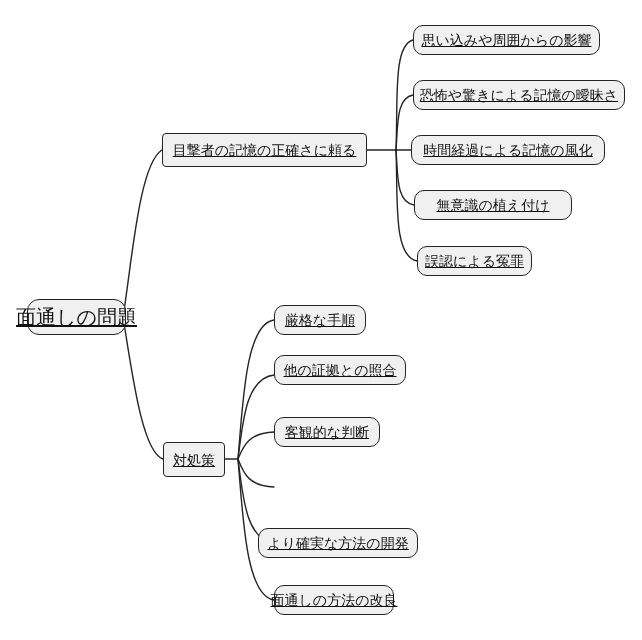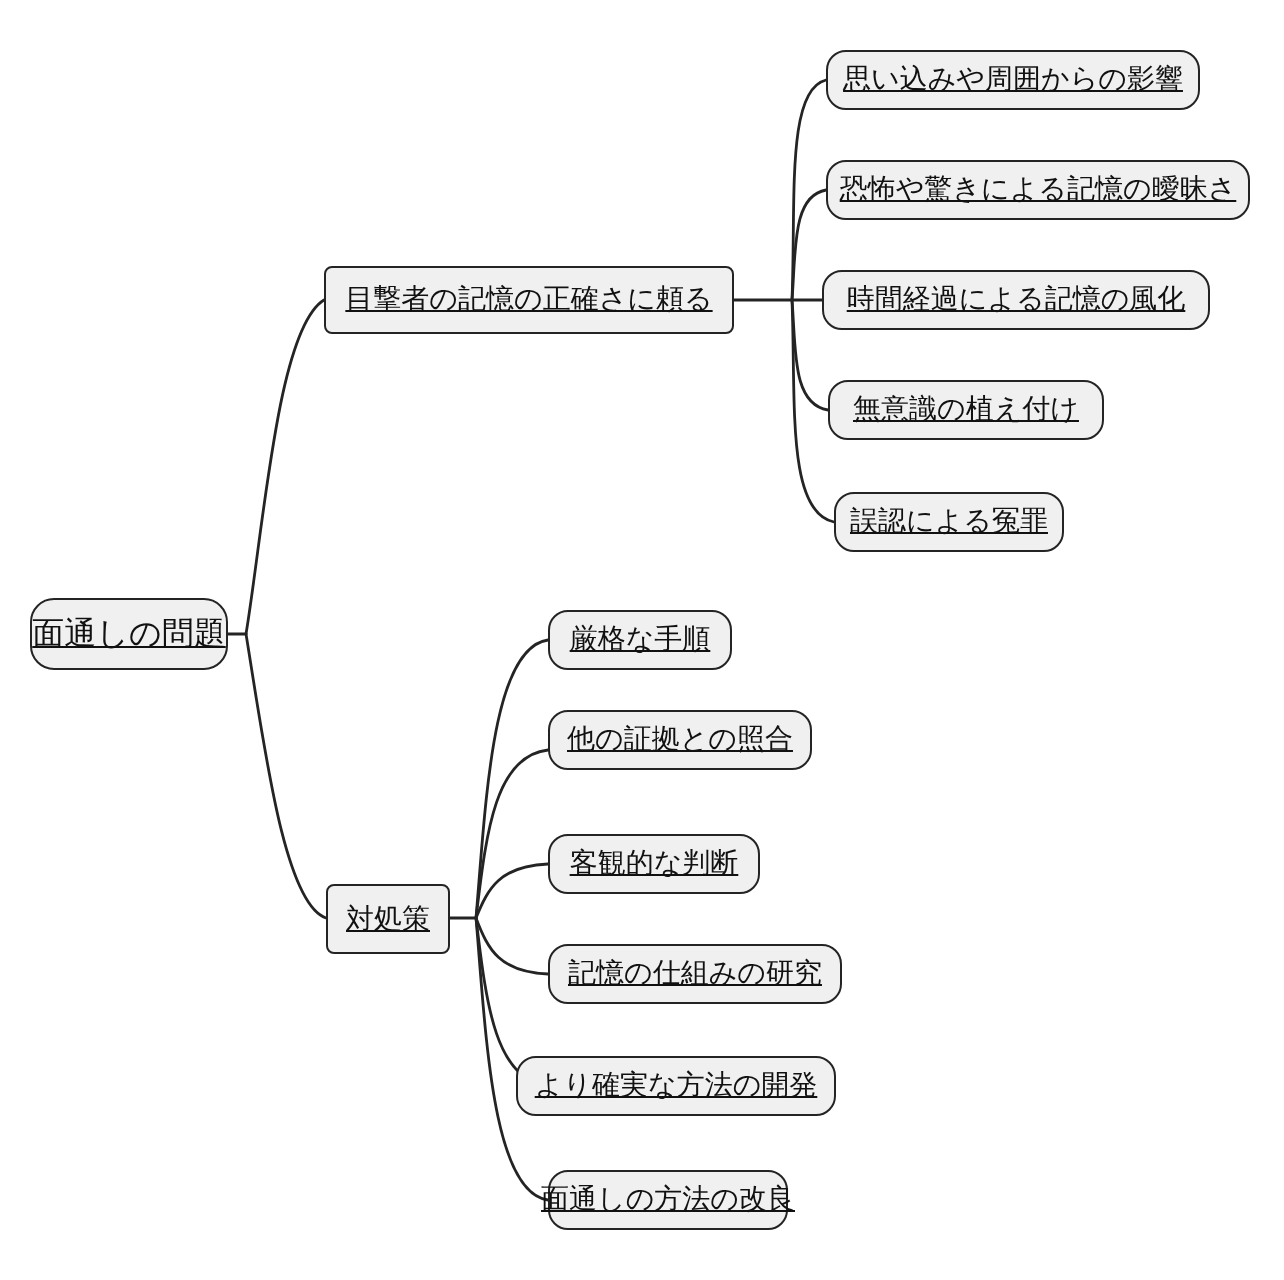"無意識の植え付け" div.node { width: 138px -> 158px }
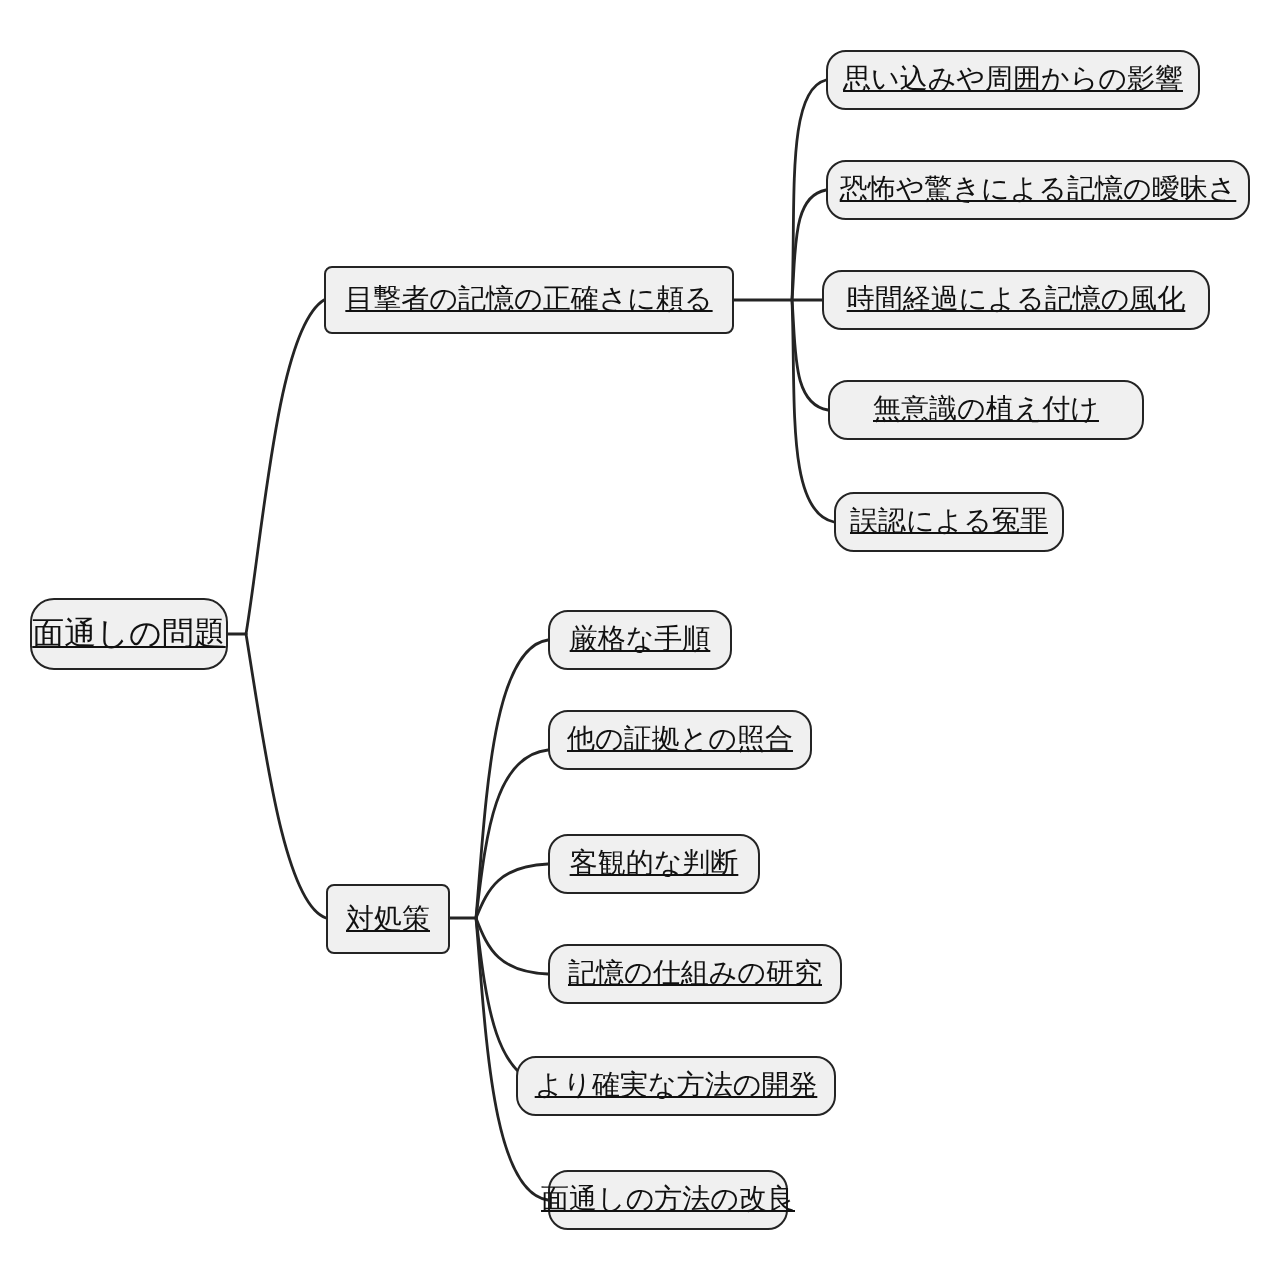"面通しの問題" .node.root { font-size: 16px -> 20px; margin-left: none -> 12px }
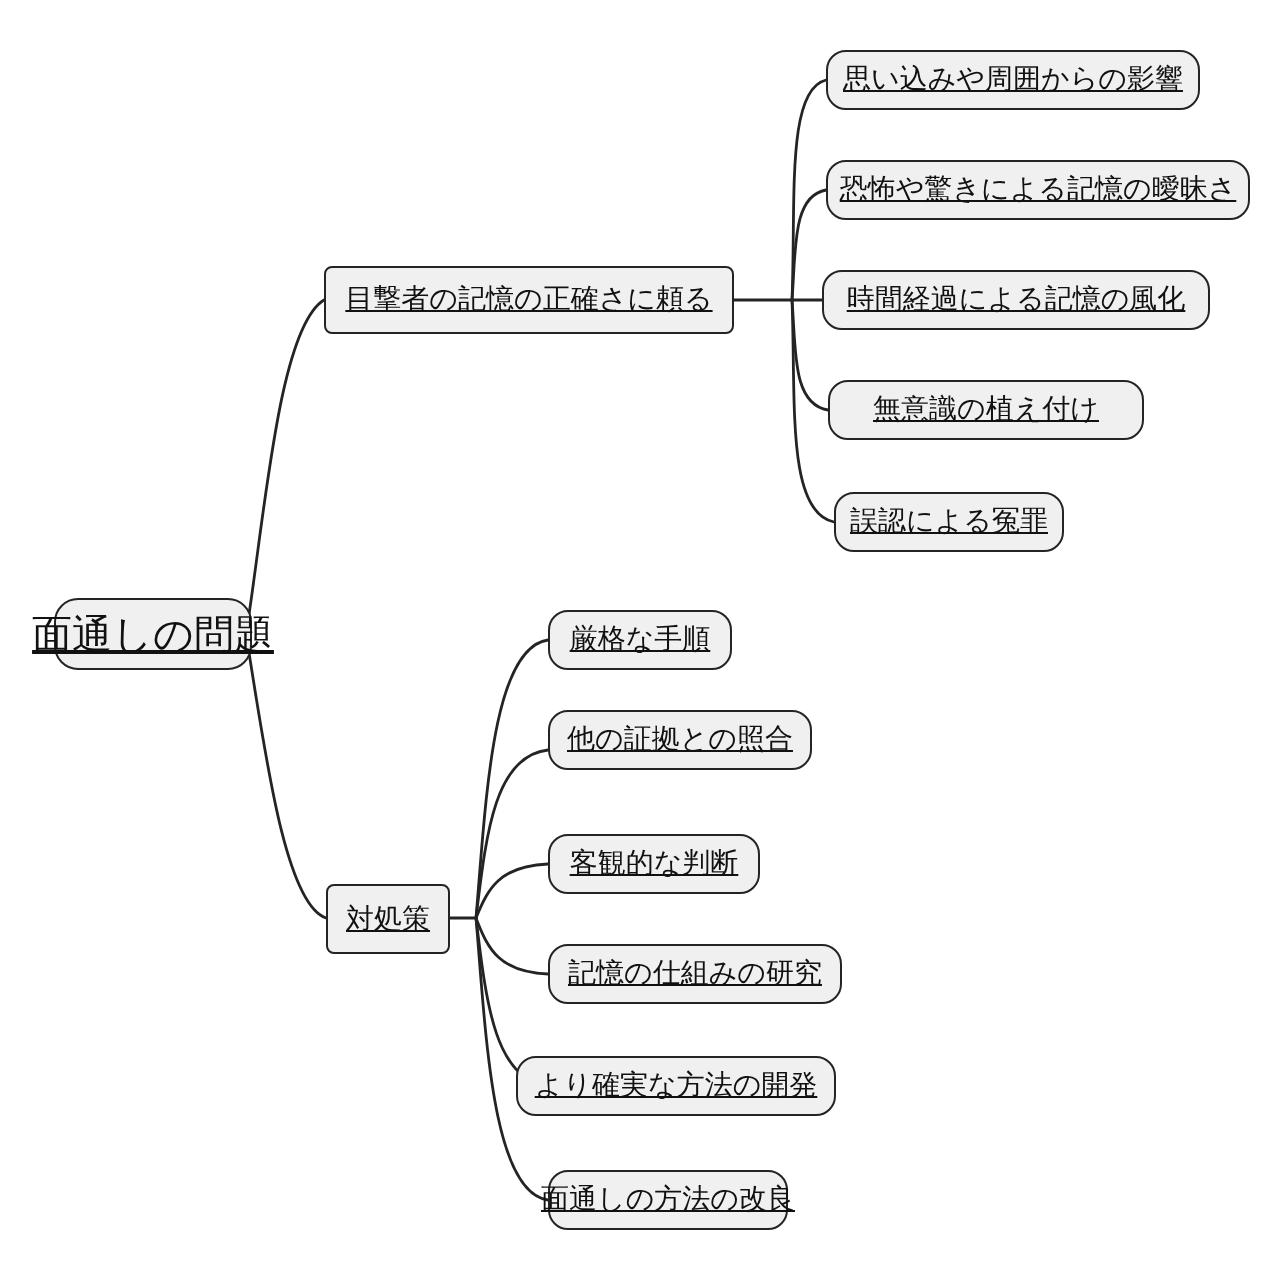"記憶の仕組みの研究" div.node { html: <div>記憶の仕組みの研究</div> -> none }
